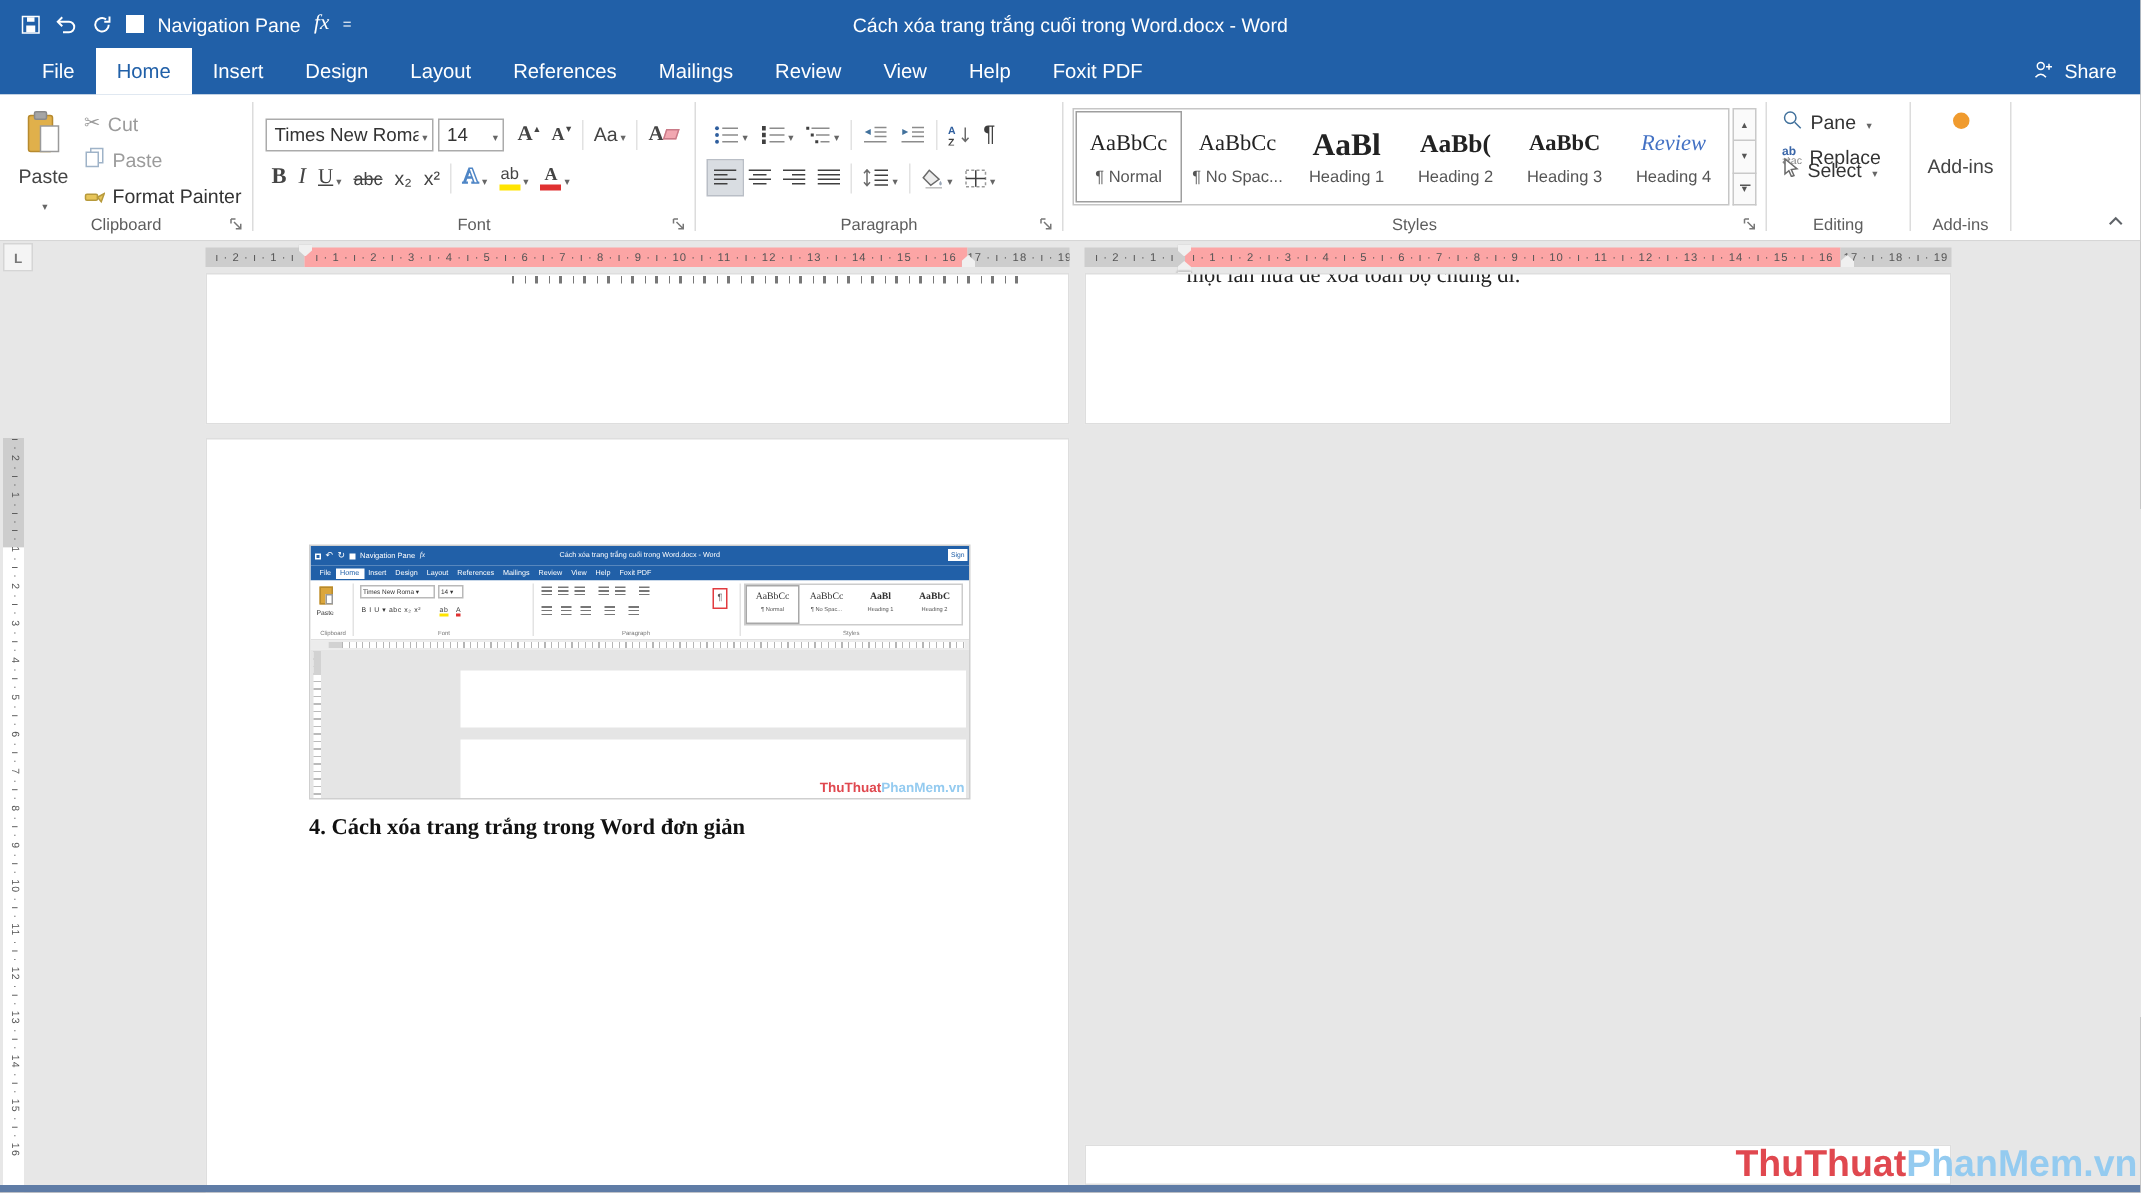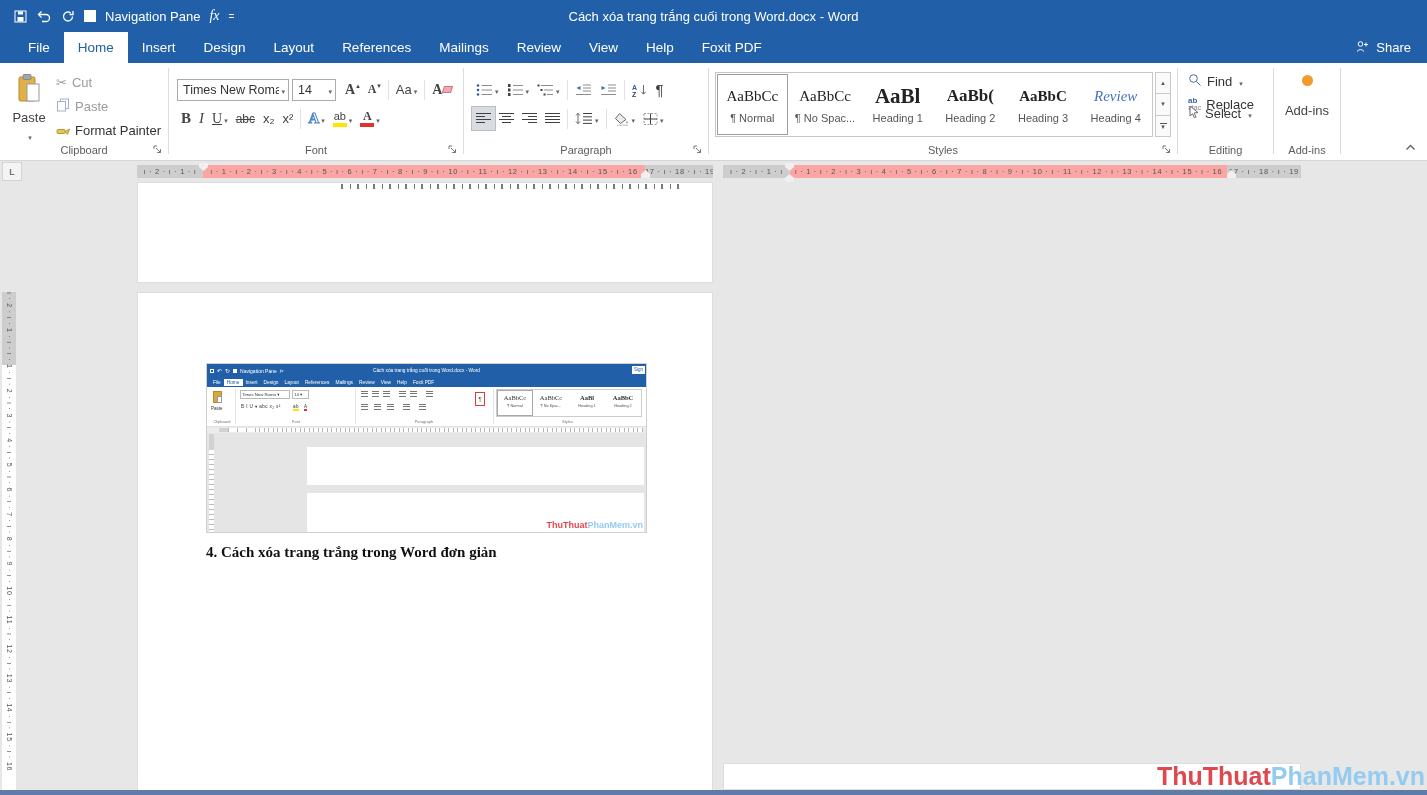"Find" span { text: Find -> Pane }
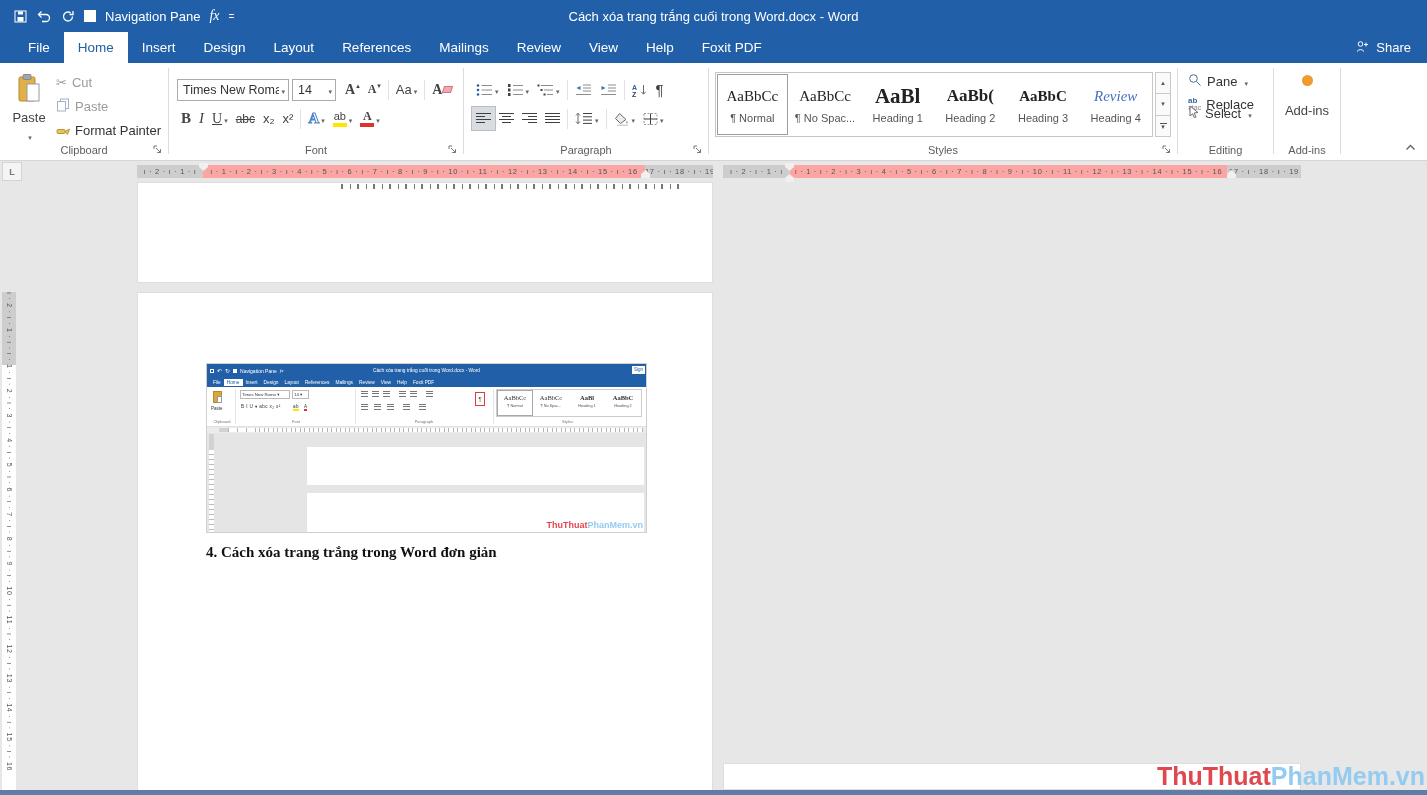"một lần nữa để xóa" div.page { html: none -> <div> <div>một lần nữa để xóa toàn bộ chúng đi.</div> </div> }
